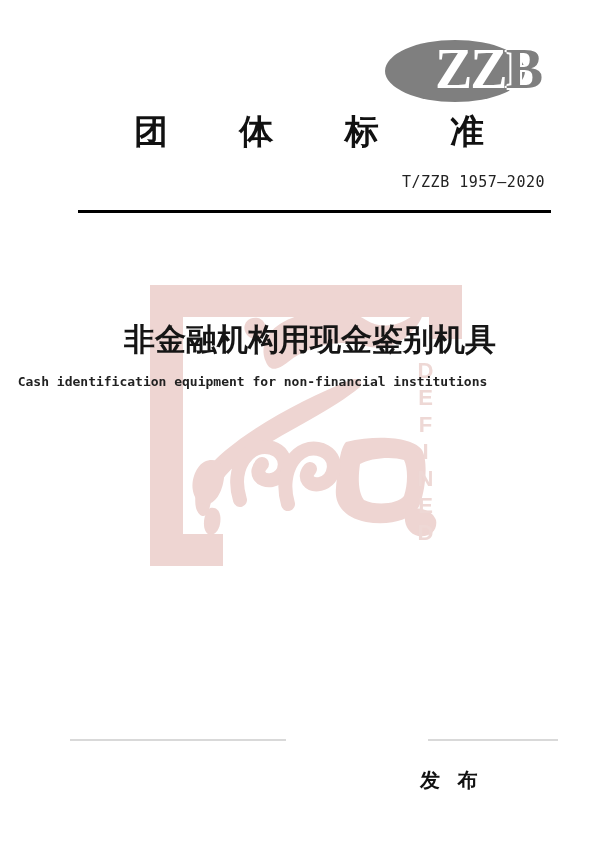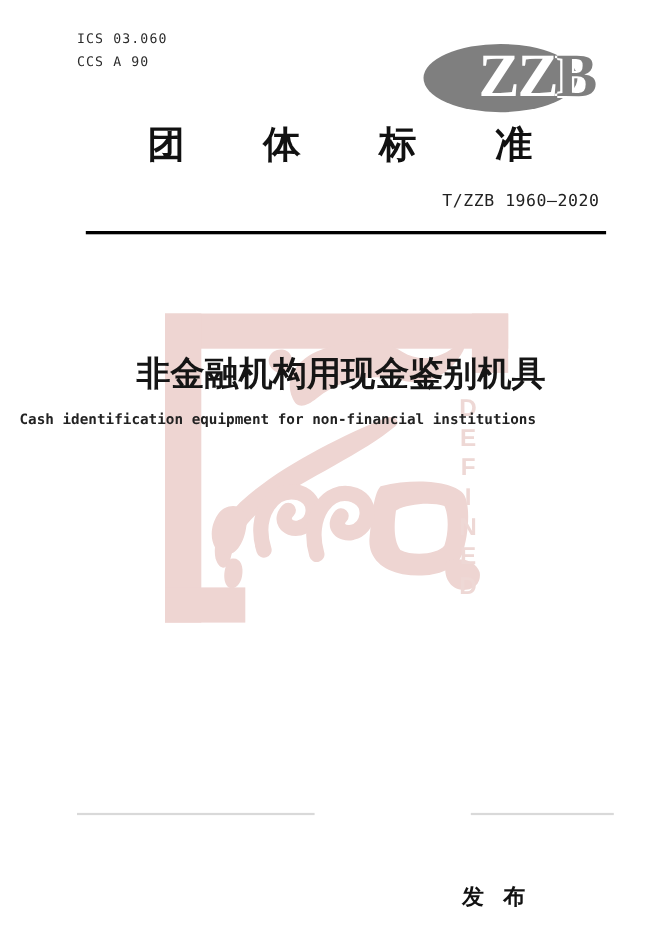"ICS 03.060" div.meta { html: <div> <div>ICS 03.060</div> <div>CCS A 90</div> </div> -> none }
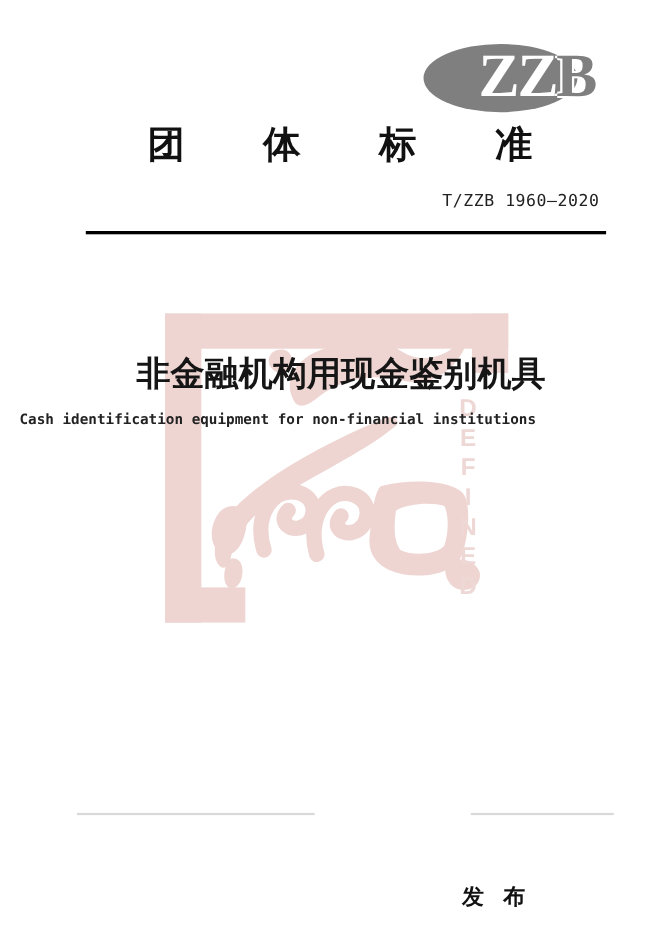"T/ZZB 1960—2020" div.std-no { text: 1960 -> 1957 }
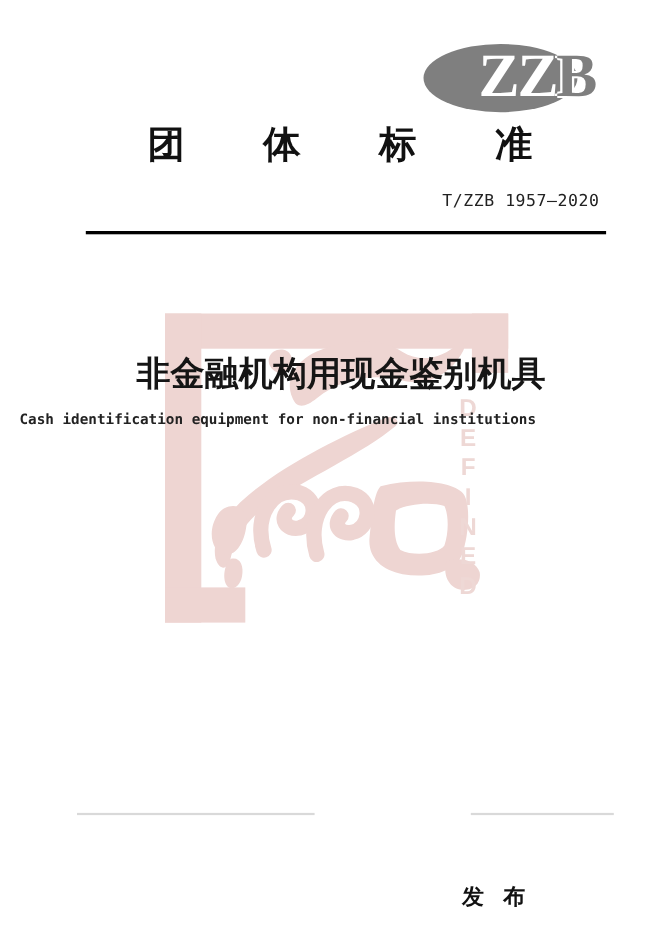"发 布" .publish-label { top: 802px -> 767px }
